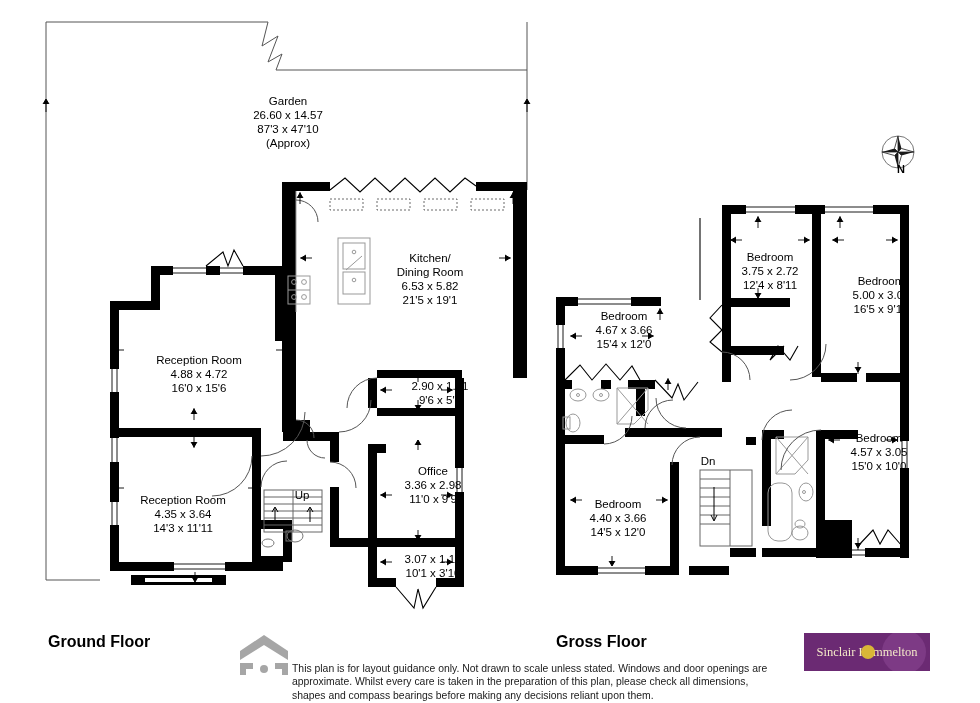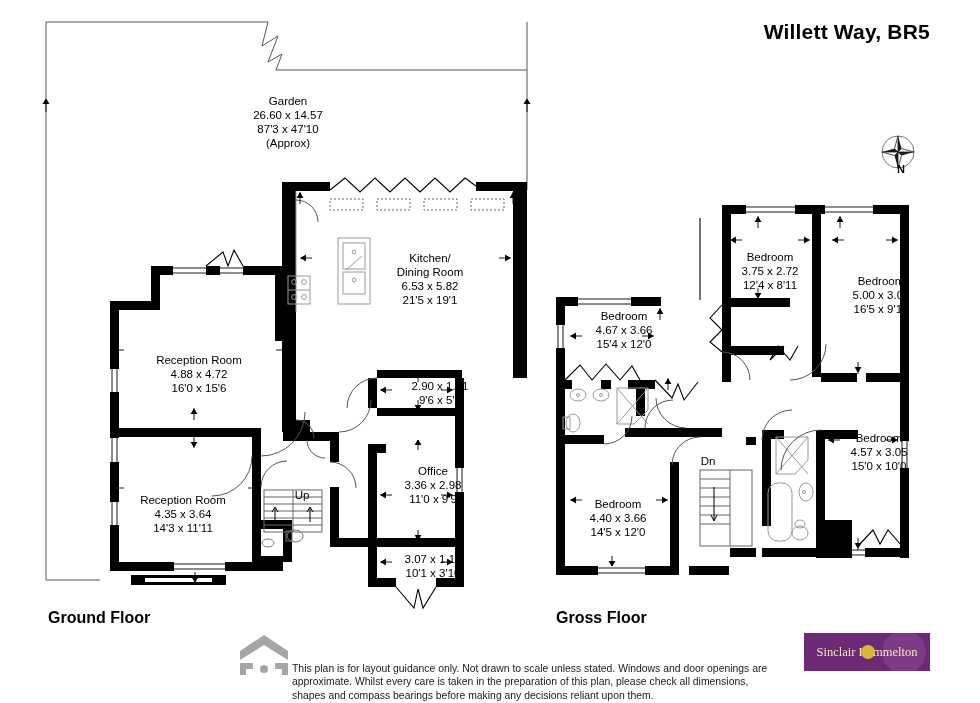"Willett Way, BR5" div.hdr-title { html: <div>Willett Way, BR5</div> -> none }
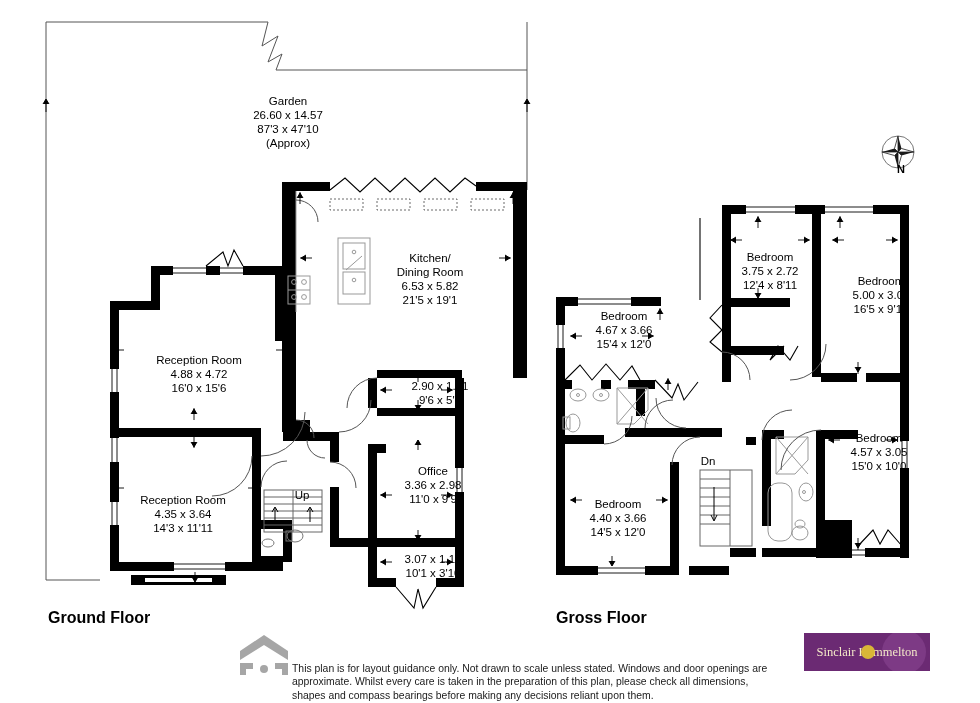"Ground Floor" .floor-label { margin-top: none -> 24px }
